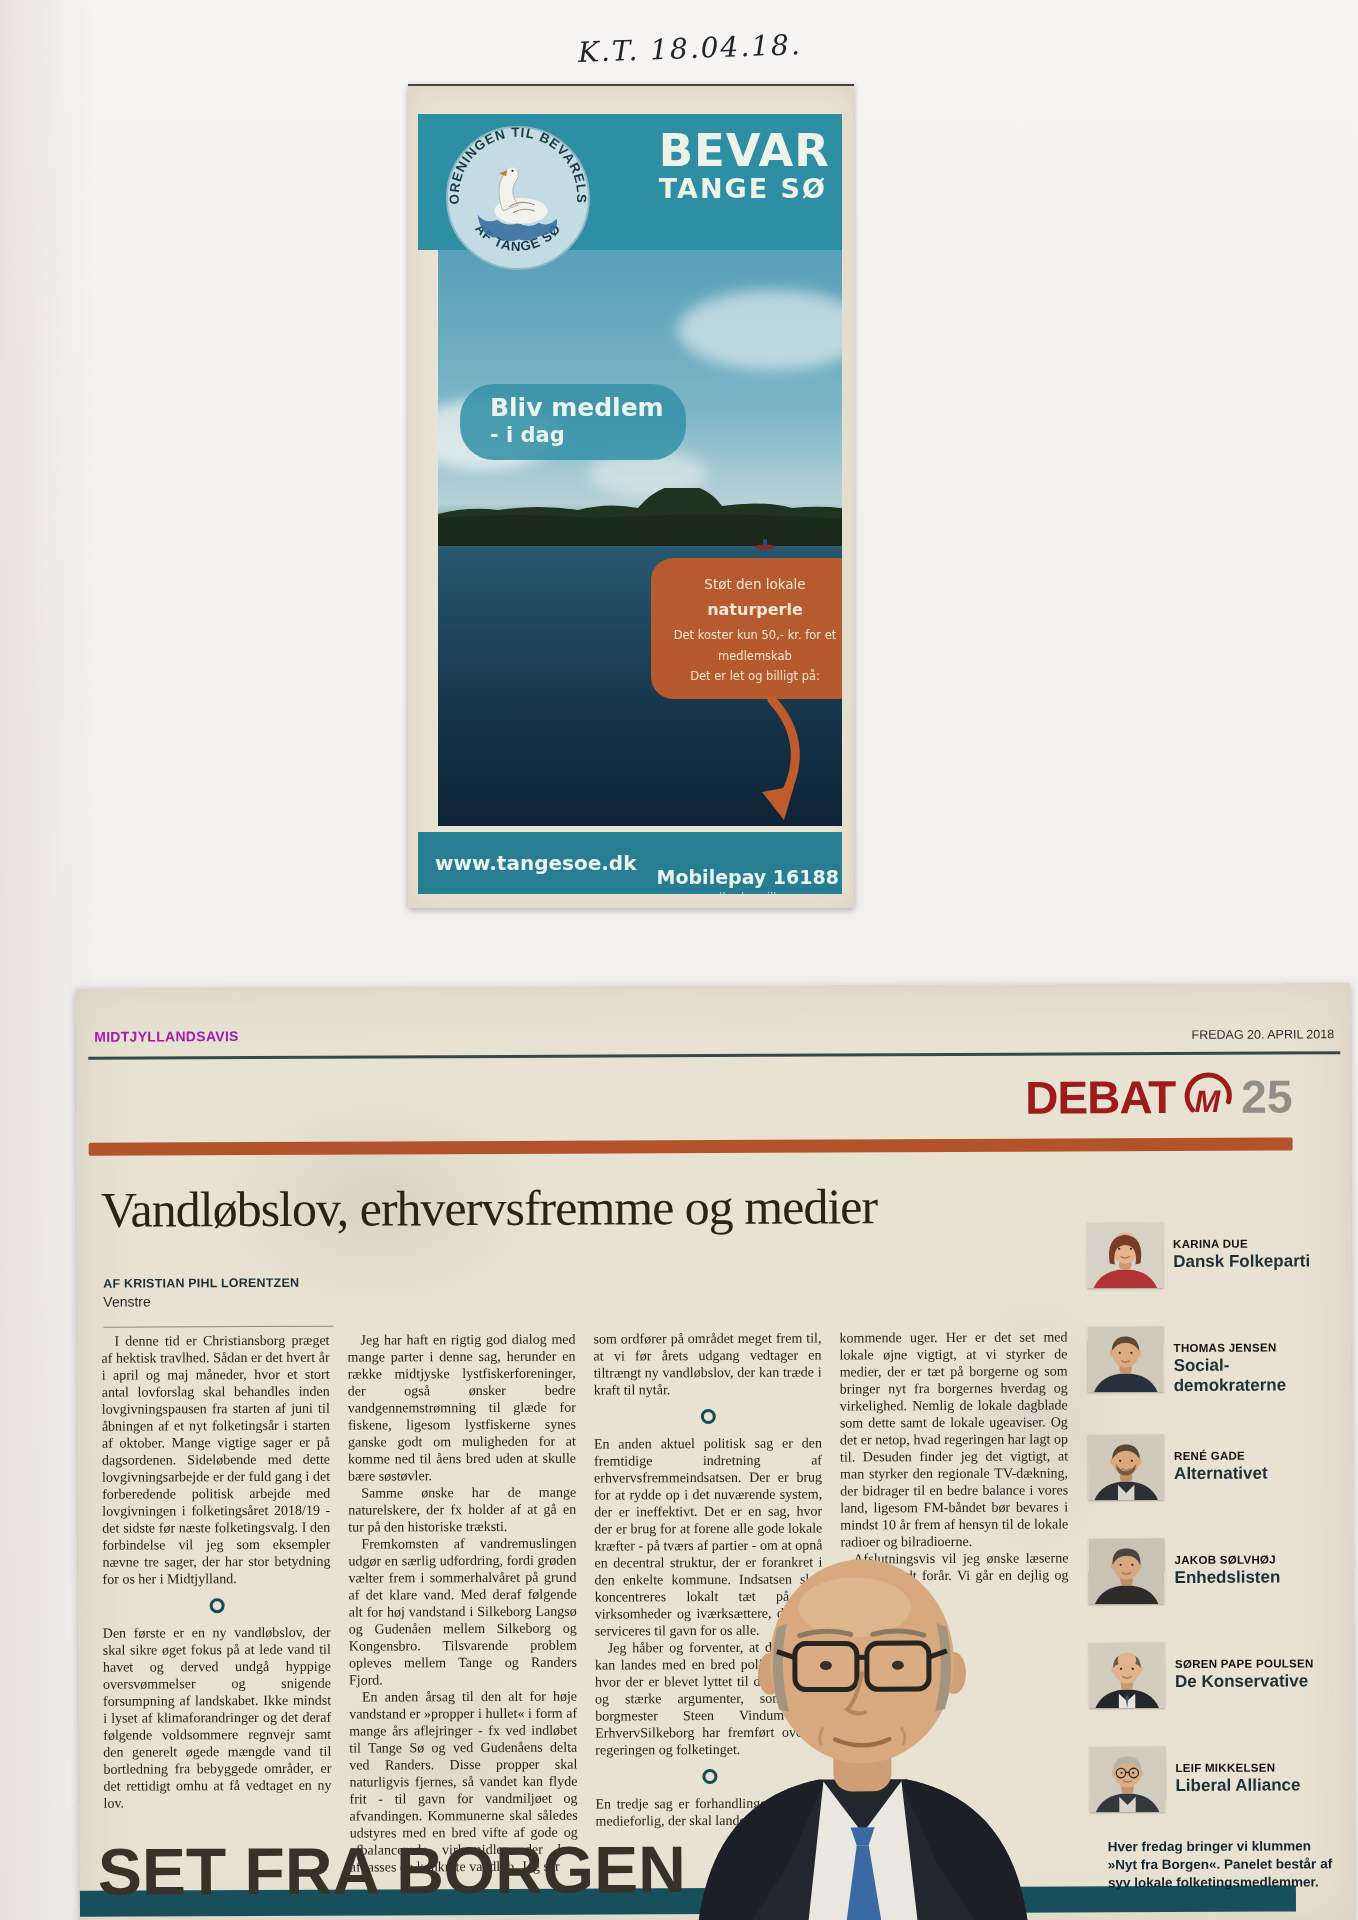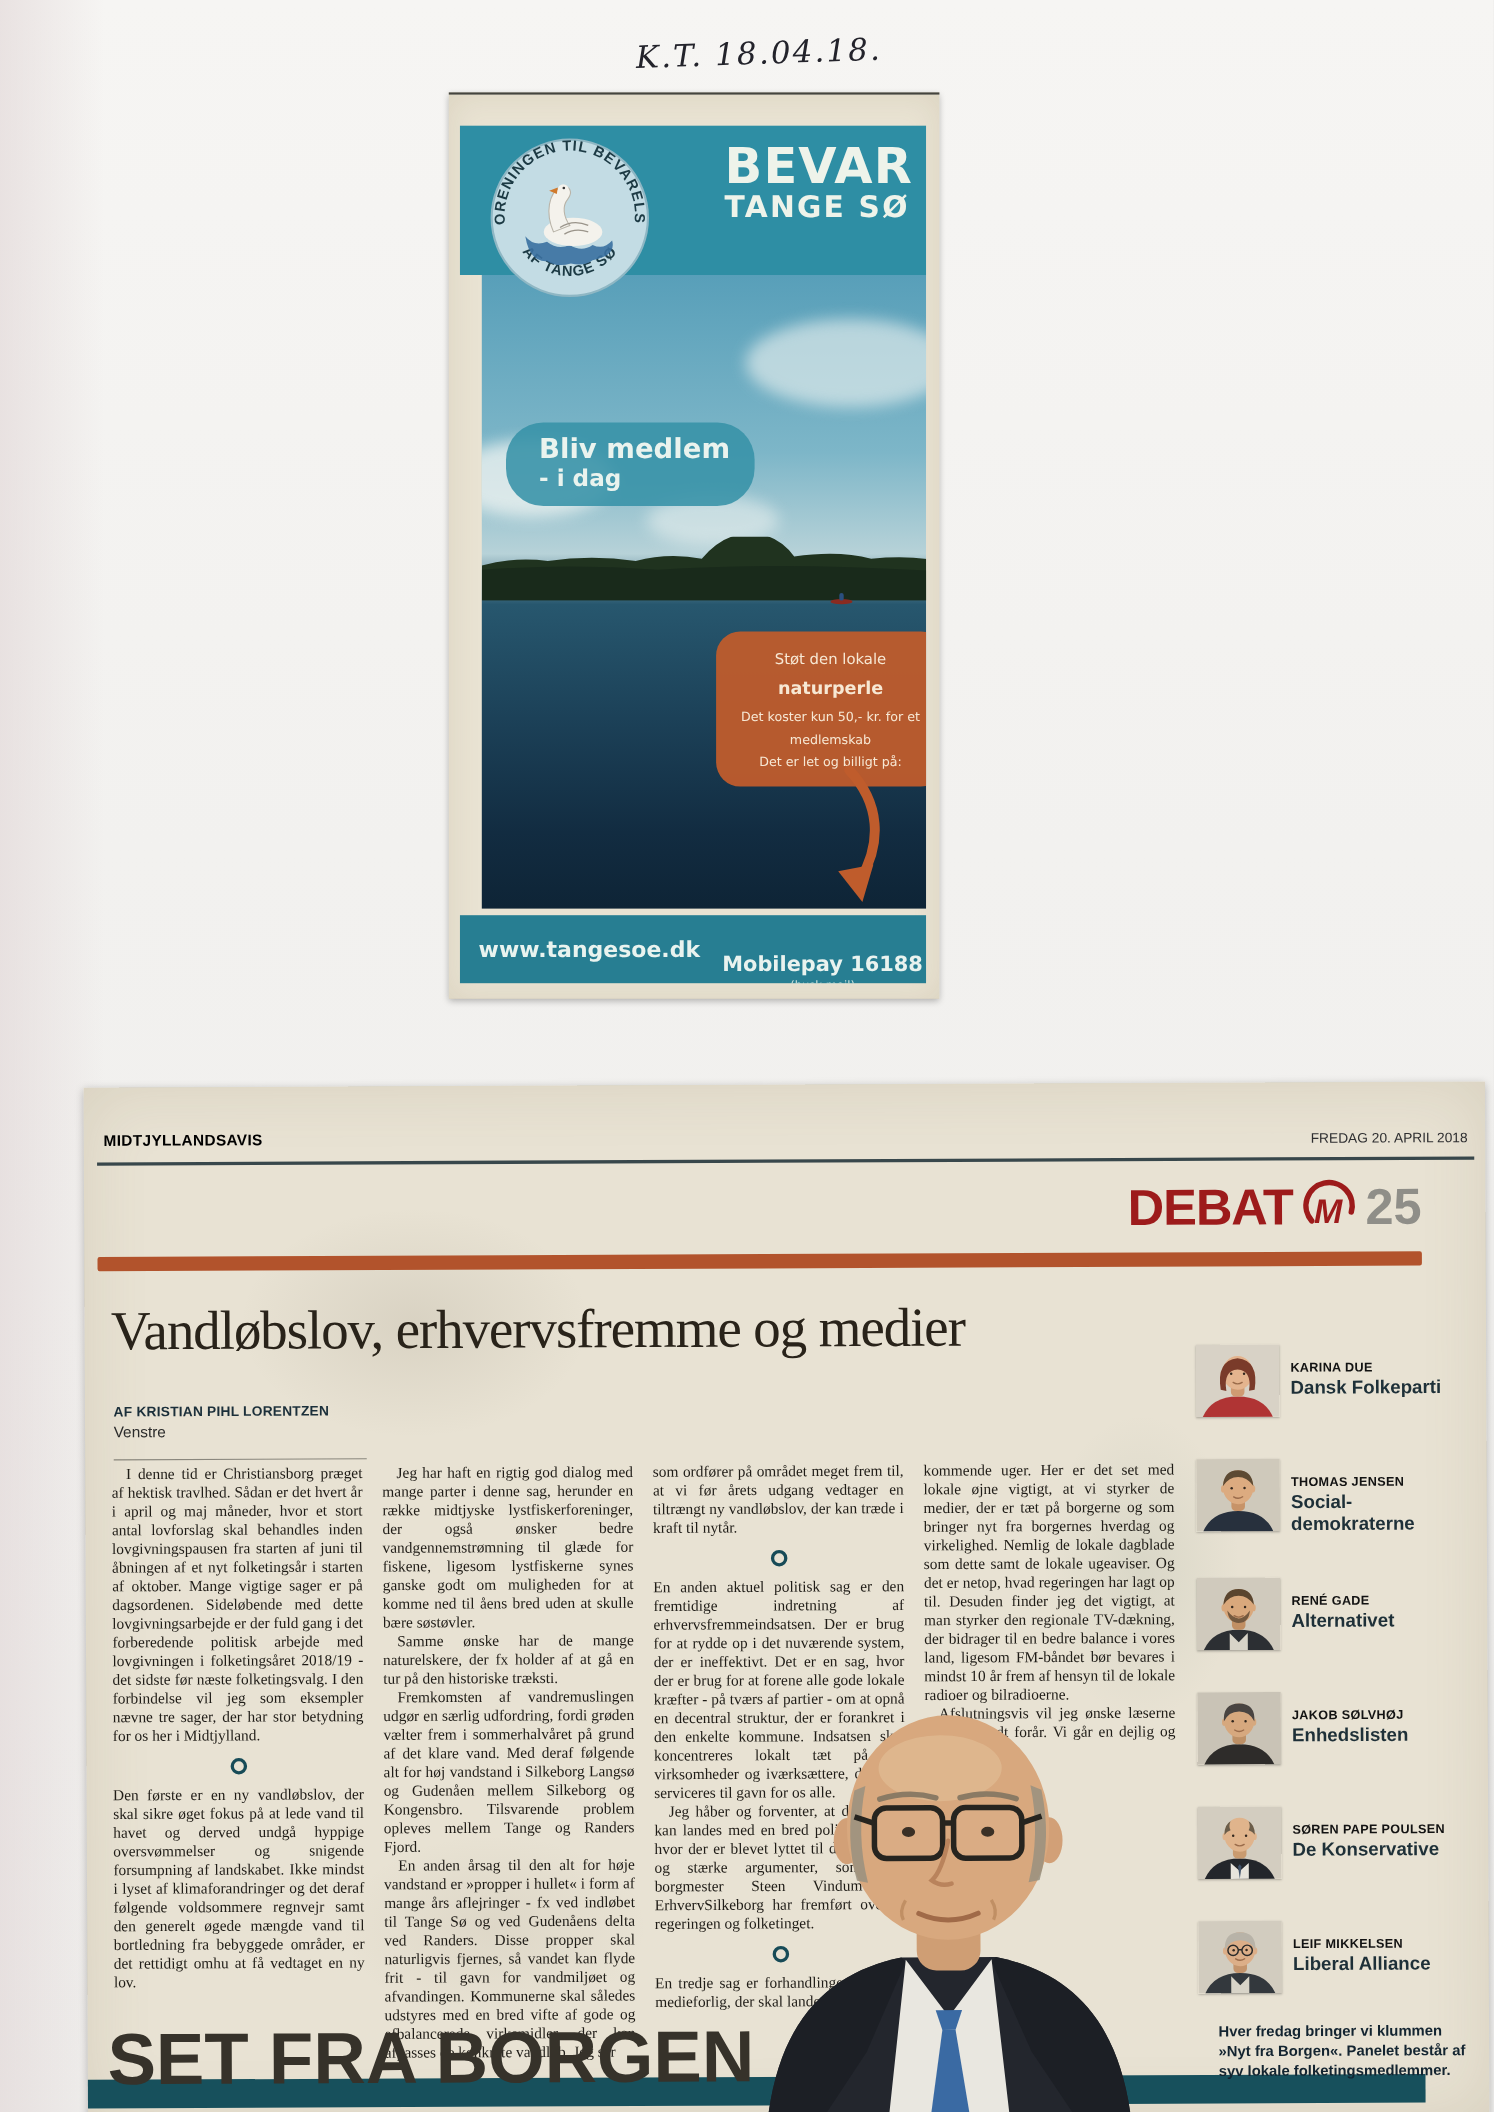"Støt den lokale naturperle" .offer-box { top: 324px -> 308px }
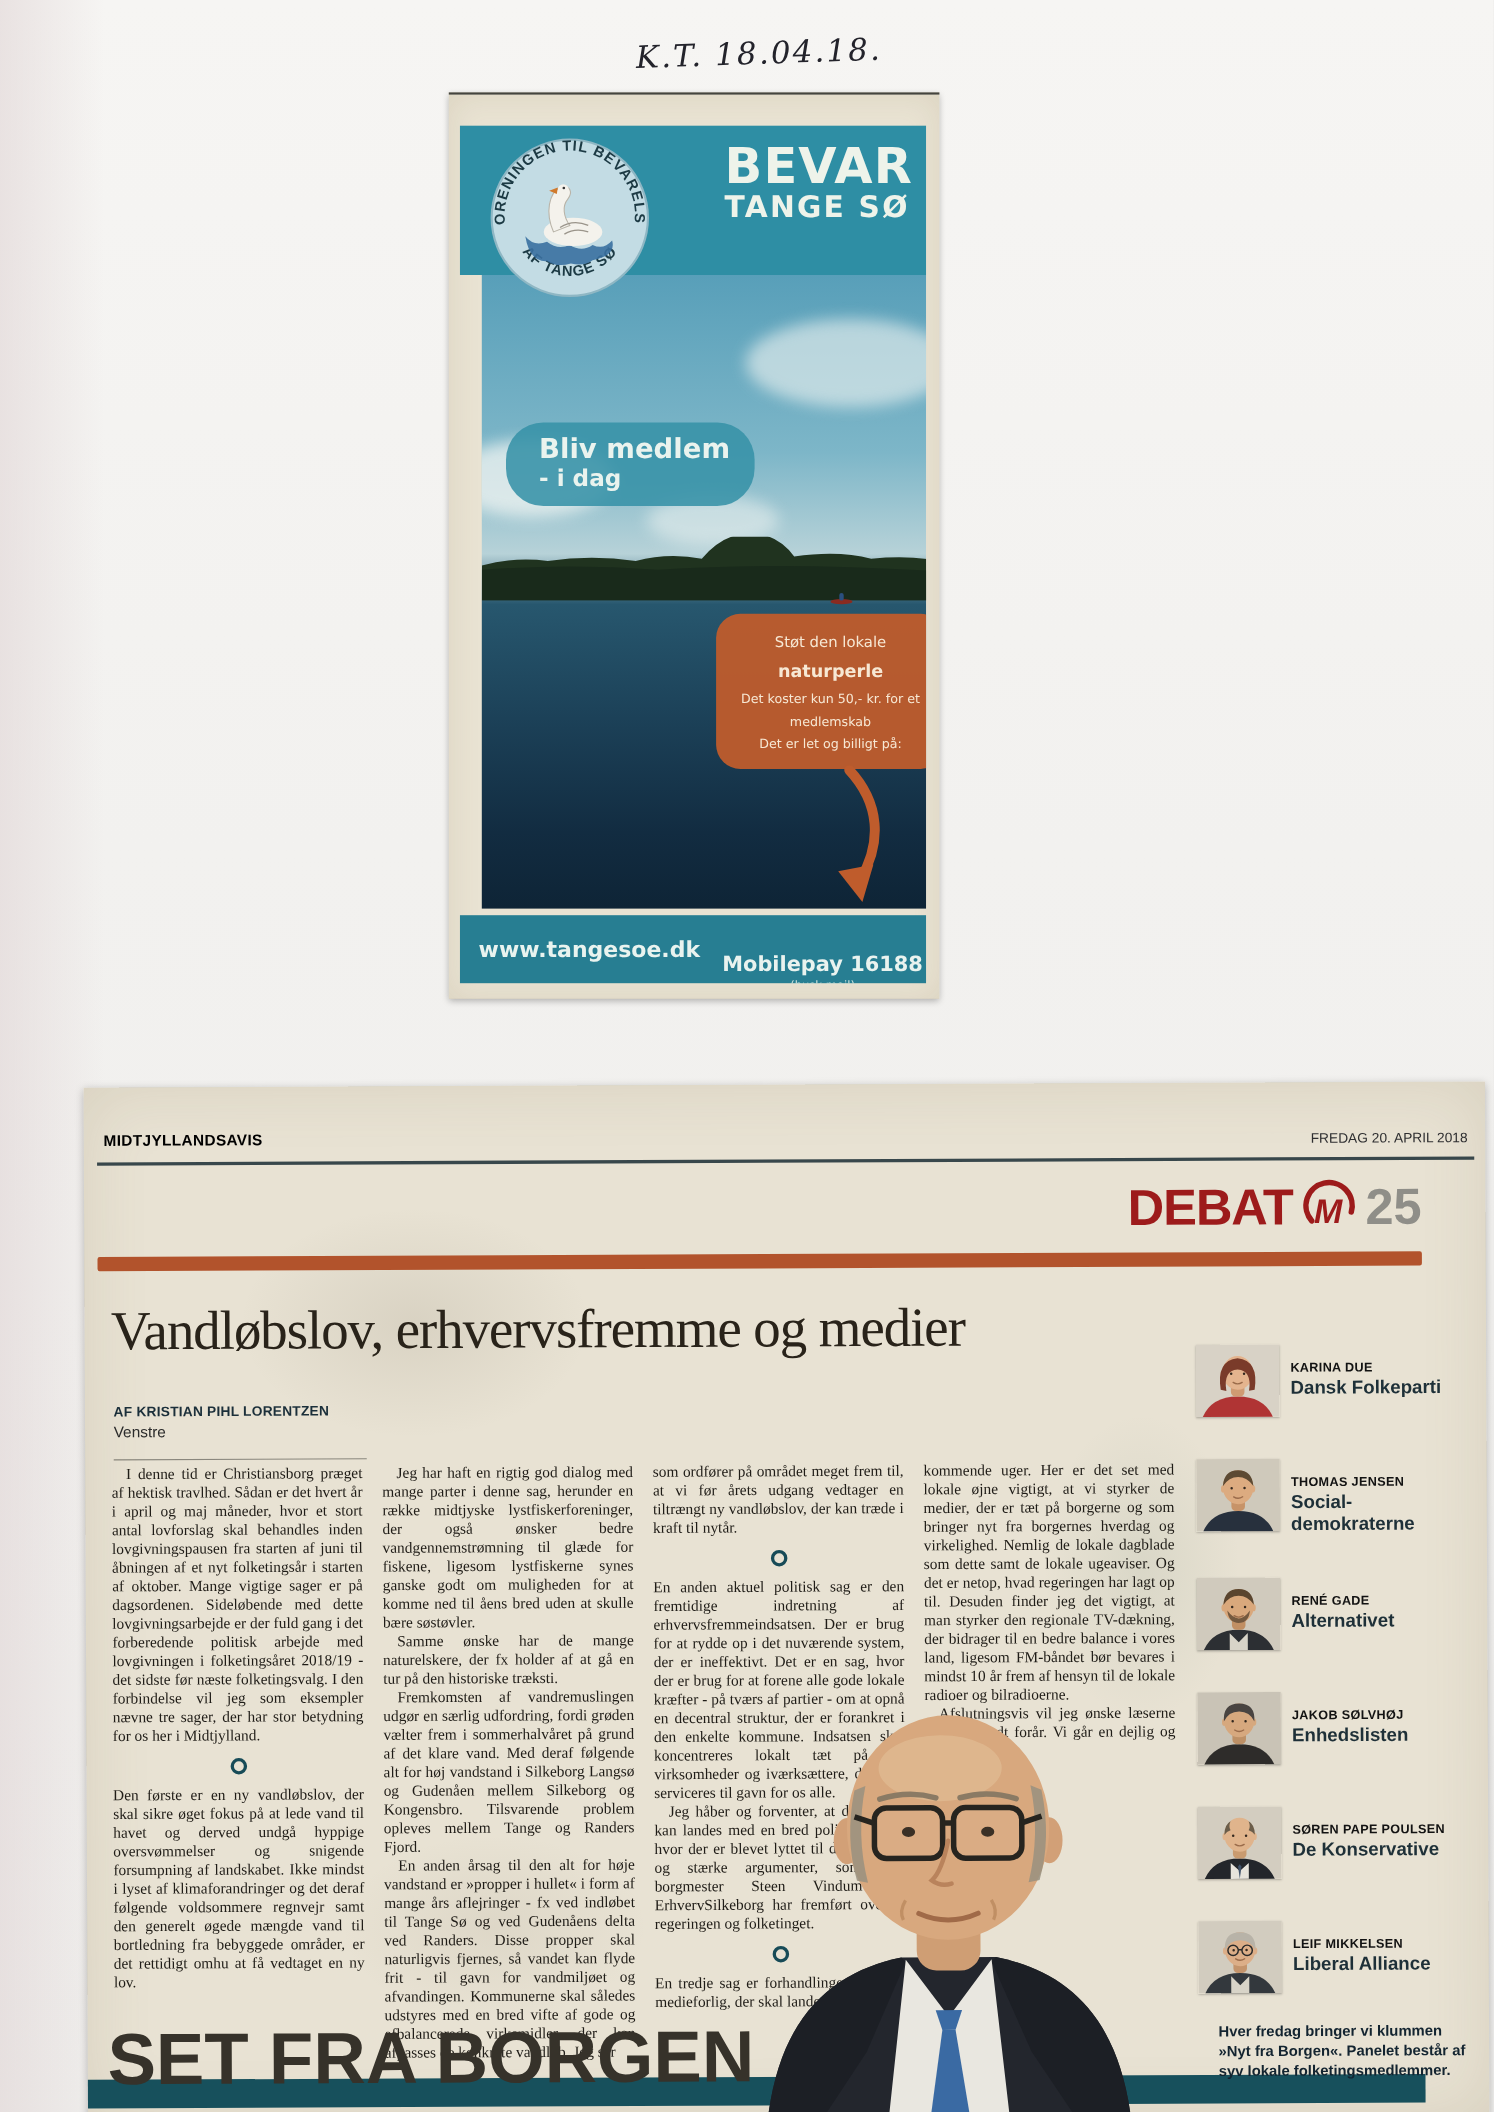"MIDTJYLLANDSAVIS" .mast { color: #000000 -> #a21caf }
